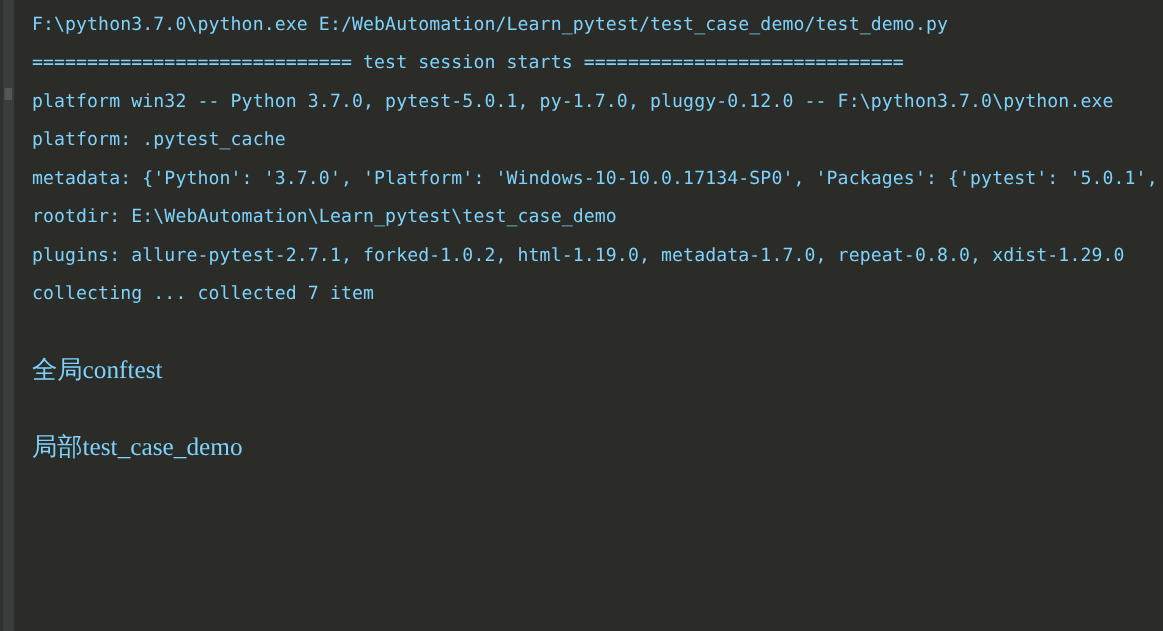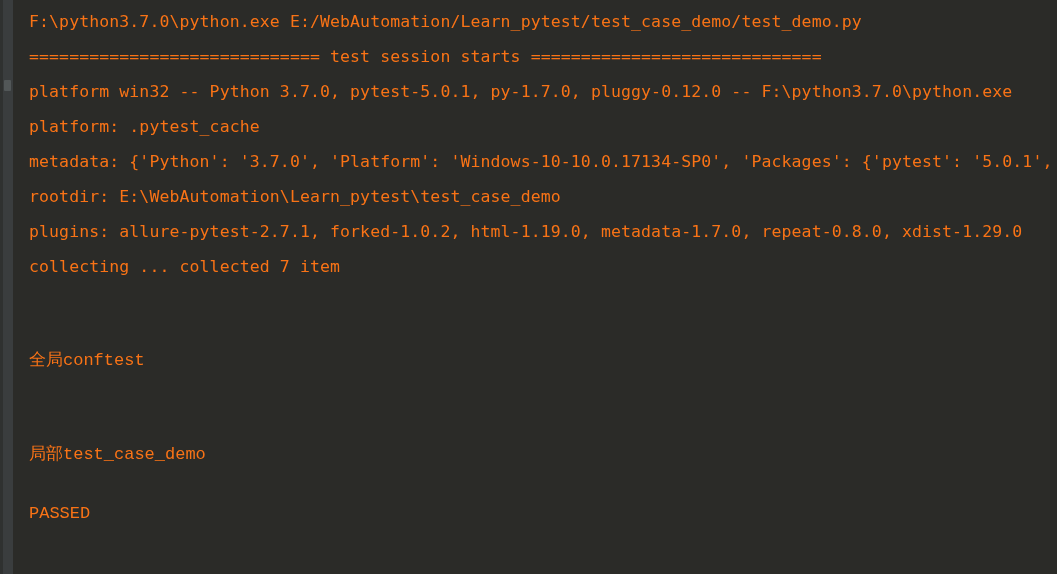"F:\python3.7.0\python.exe" .line { color: #f97316 -> #7dd3fc }
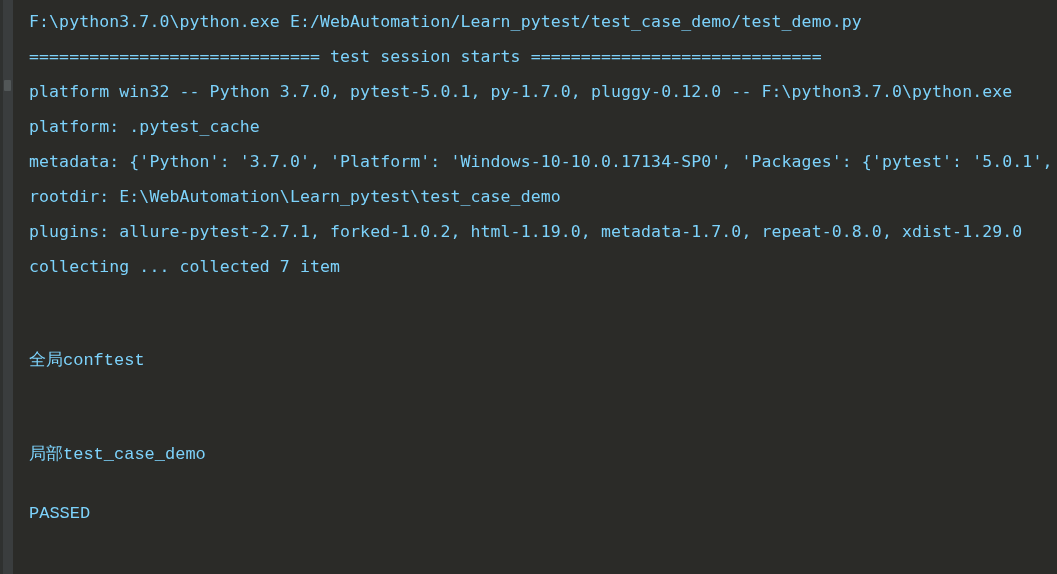"全局conftest" .line.prop { font-family: Liberation Mono, monospace -> Liberation Serif, serif; font-size: 17px -> 23px; margin-top: 24px -> none }
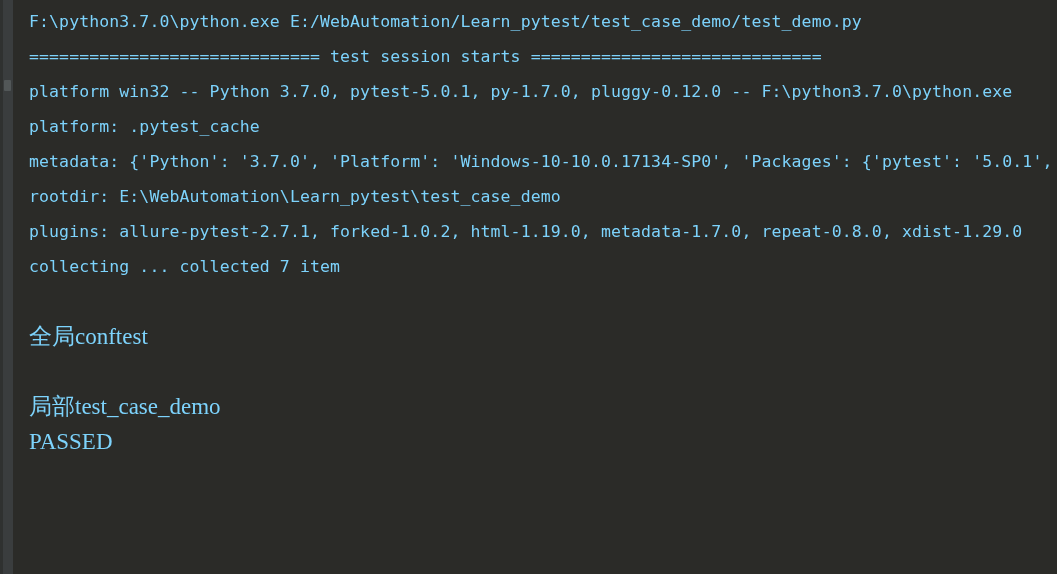"PASSED" div.line { html: <div>PASSED</div> -> none }
